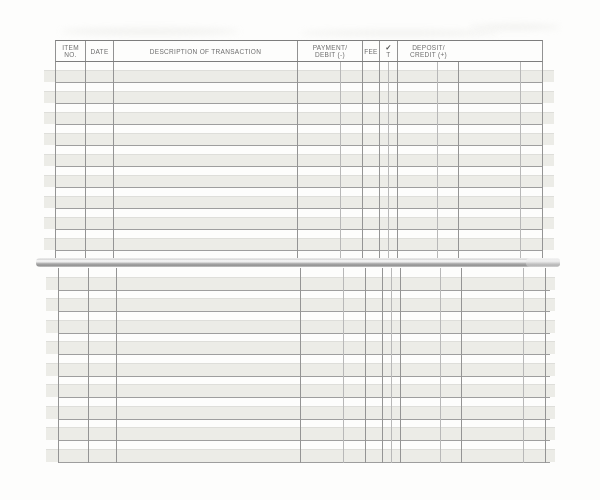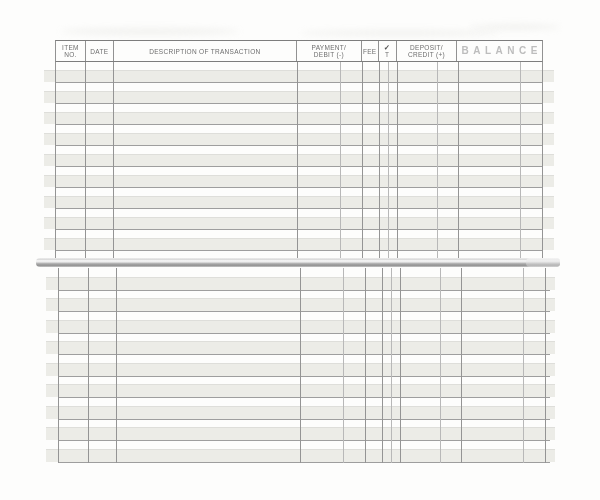"BALANCE" div.hcell { html: <div> <span>BALANCE</span> </div> -> none }
